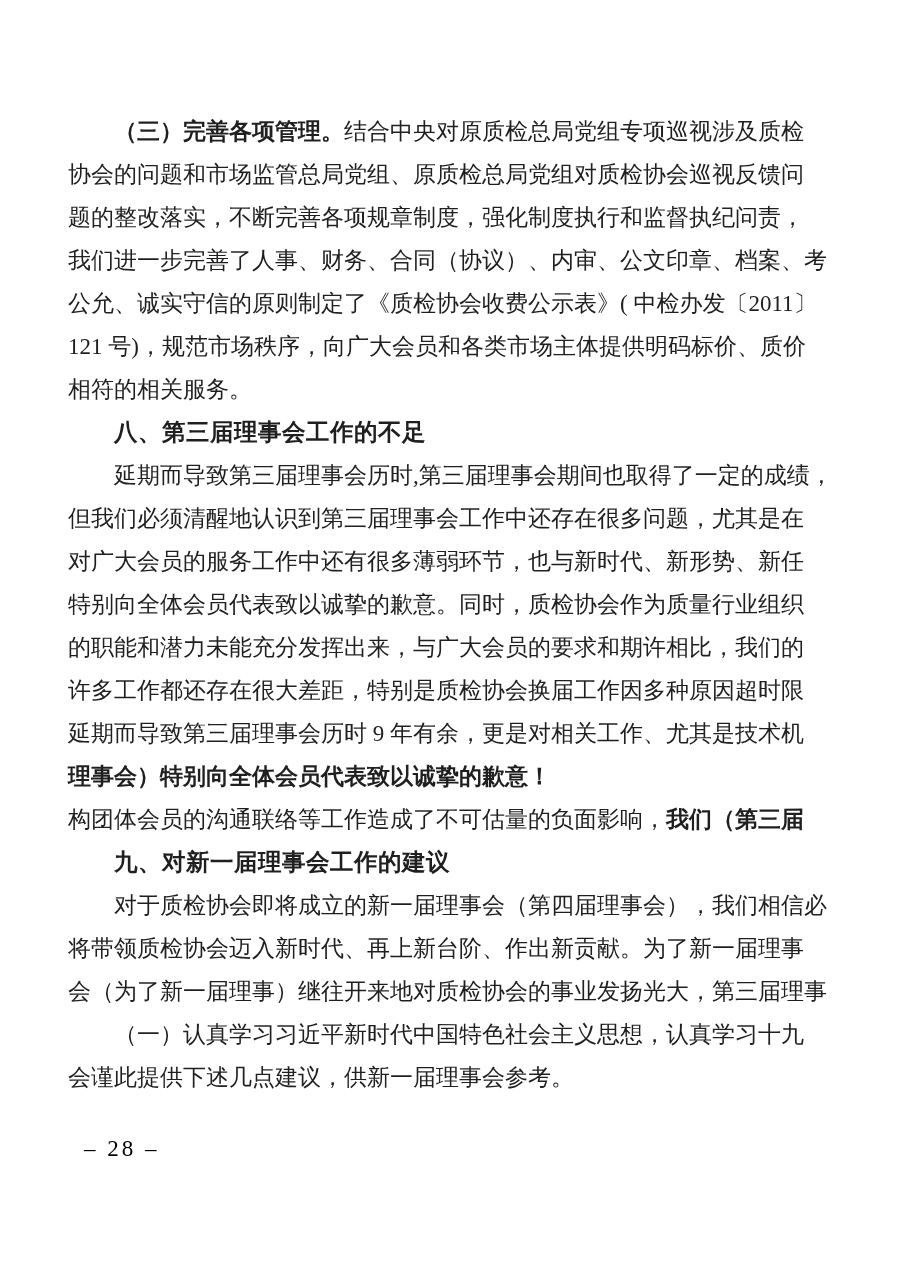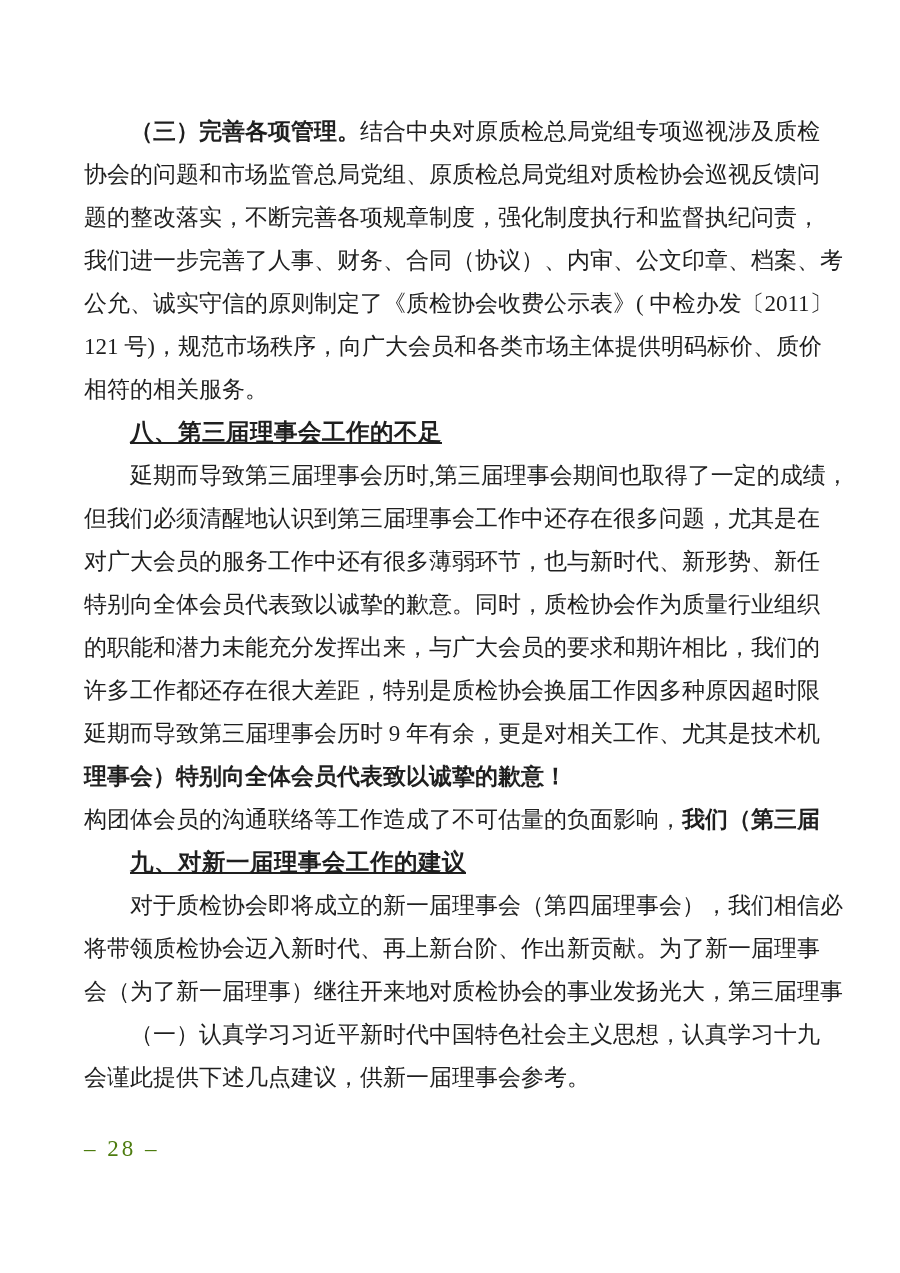"（三）完善各项管理。结合中央对原质检总局党组专项巡视涉及质检" .content { left: 84px -> 68px }
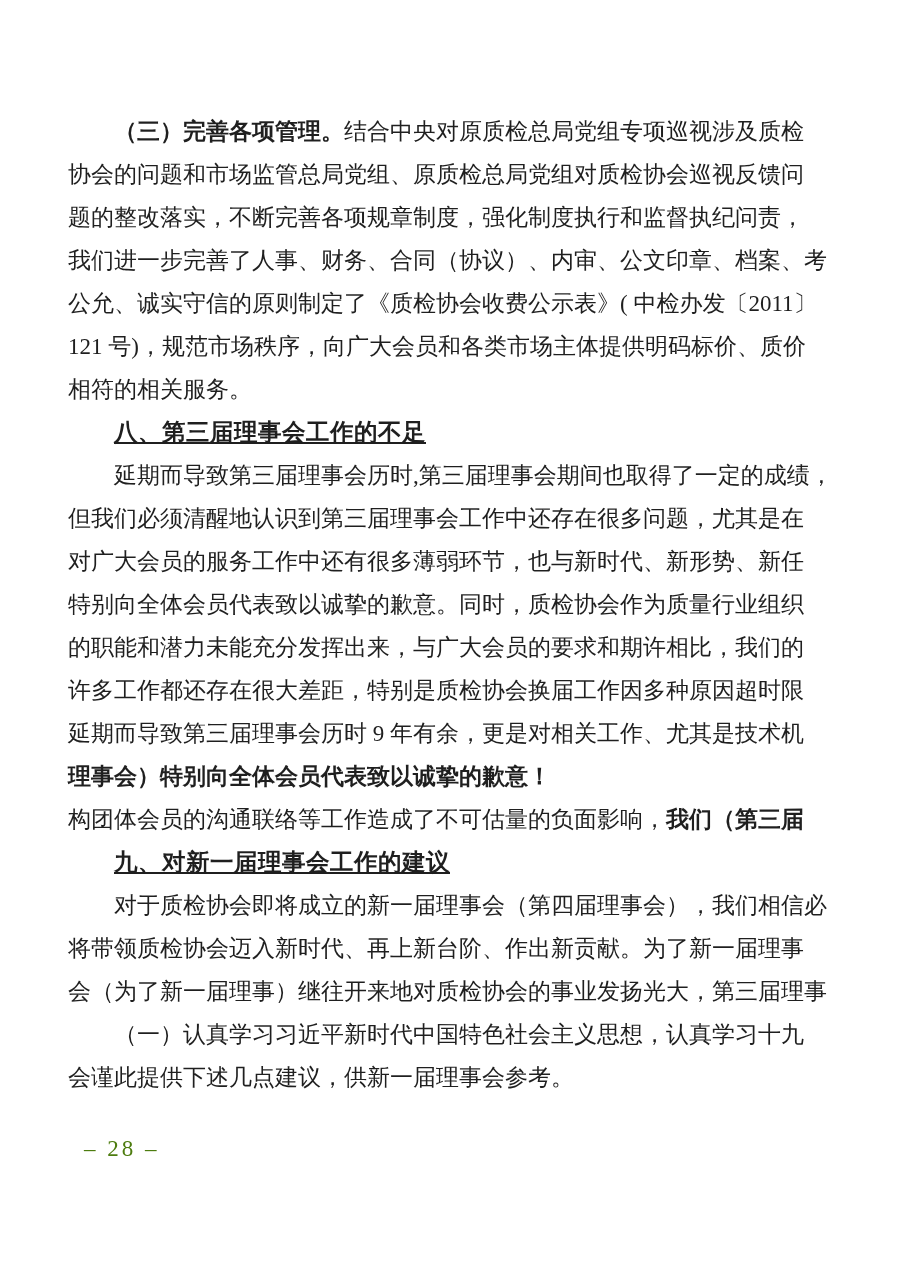"八、第三届理事会工作的不足" .line.heading-line { text-decoration: underline -> none }
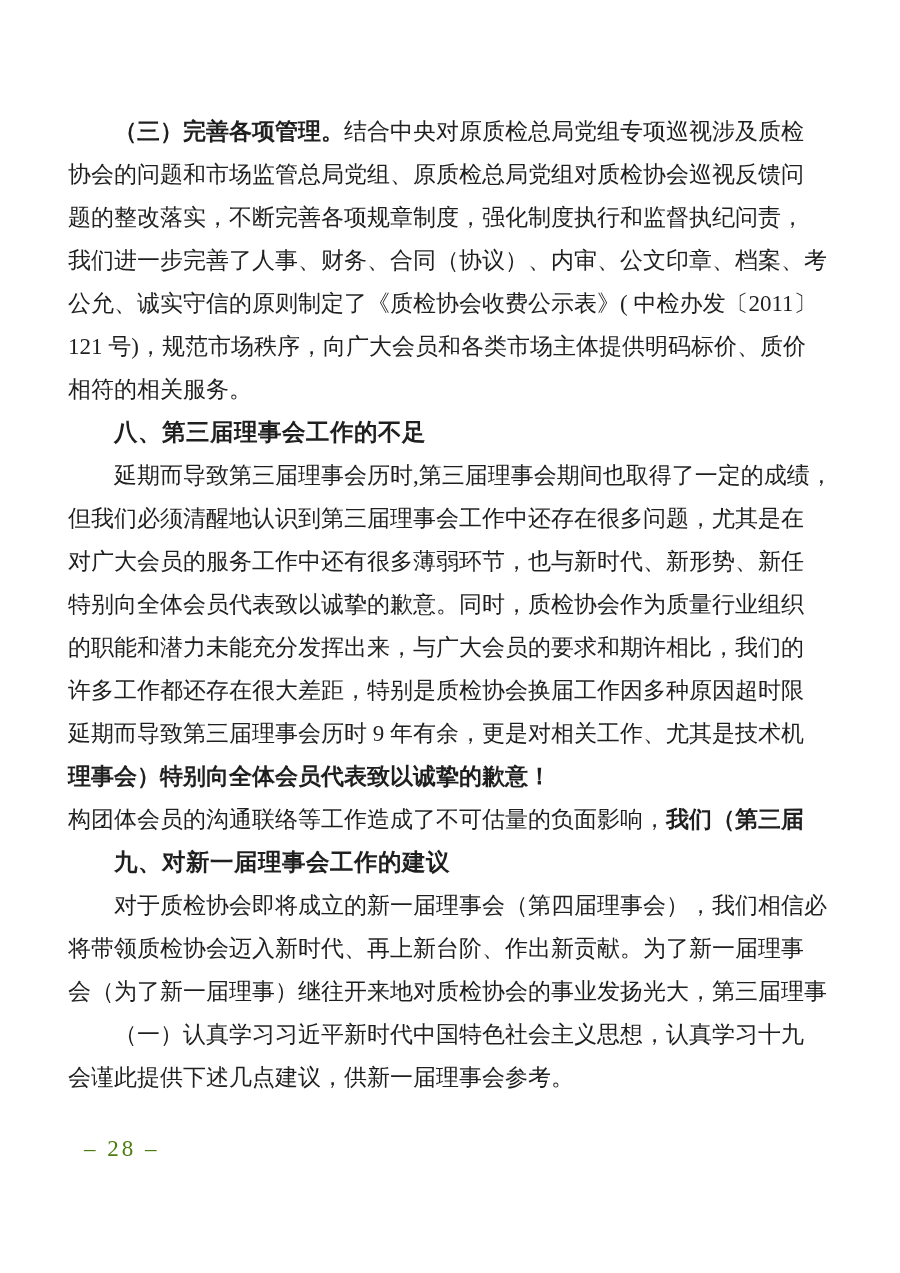"– 28 –" .footer-page-number { color: #4d7c0f -> #000000 }
